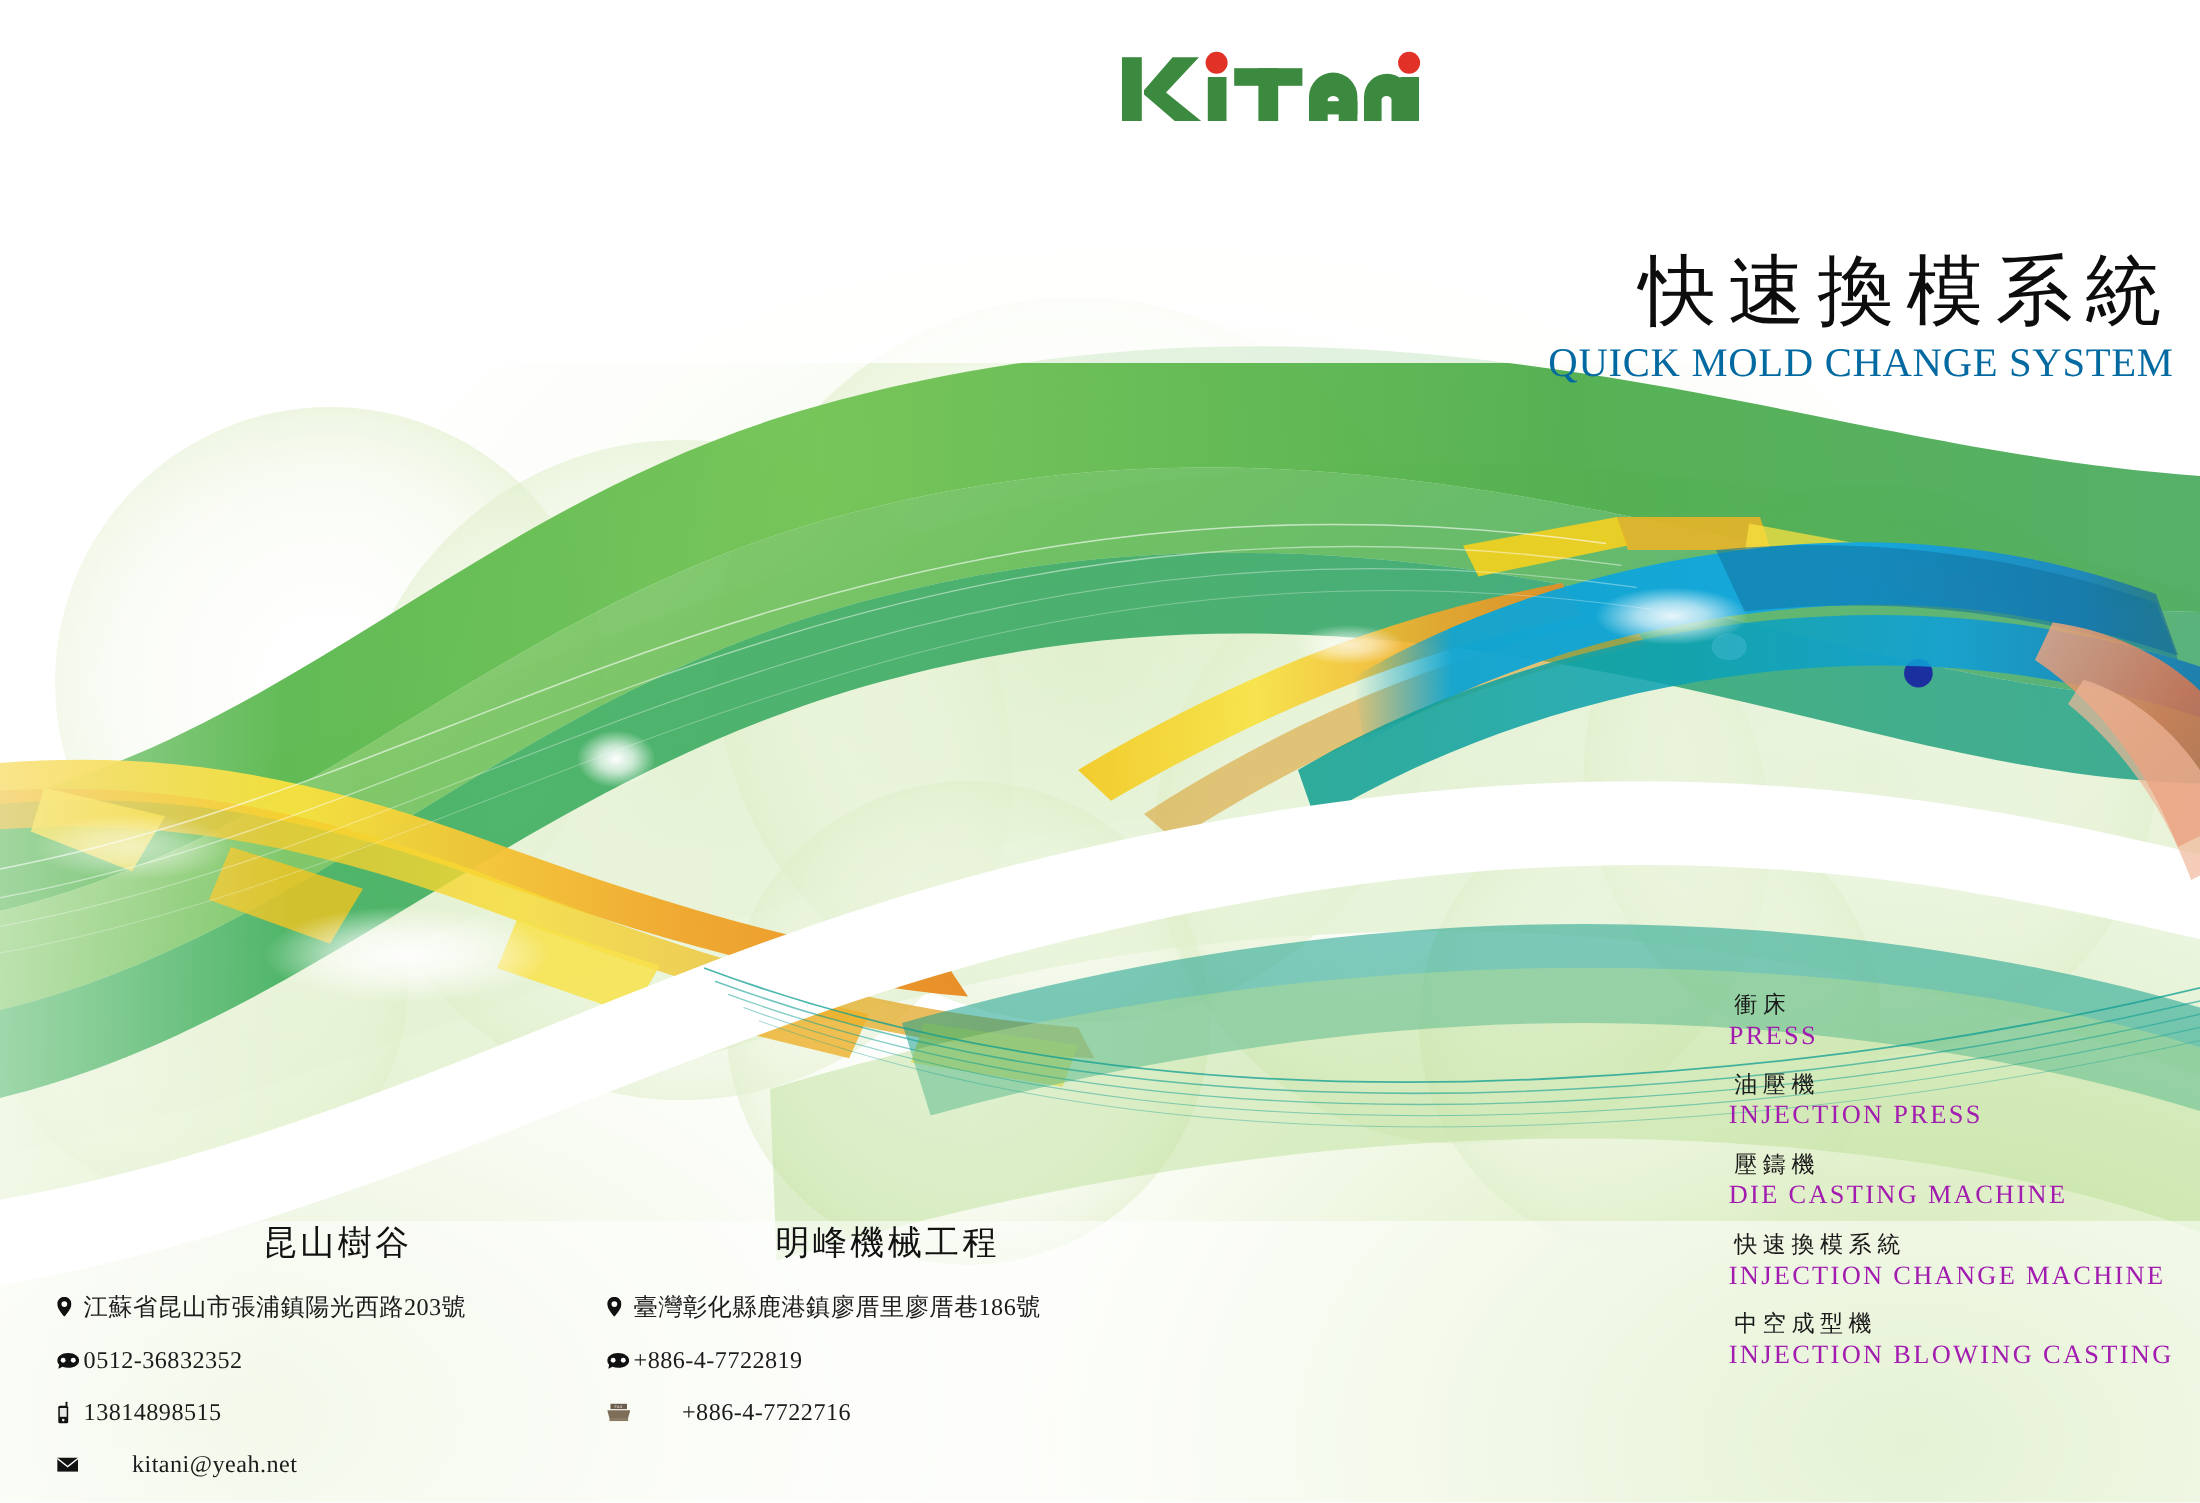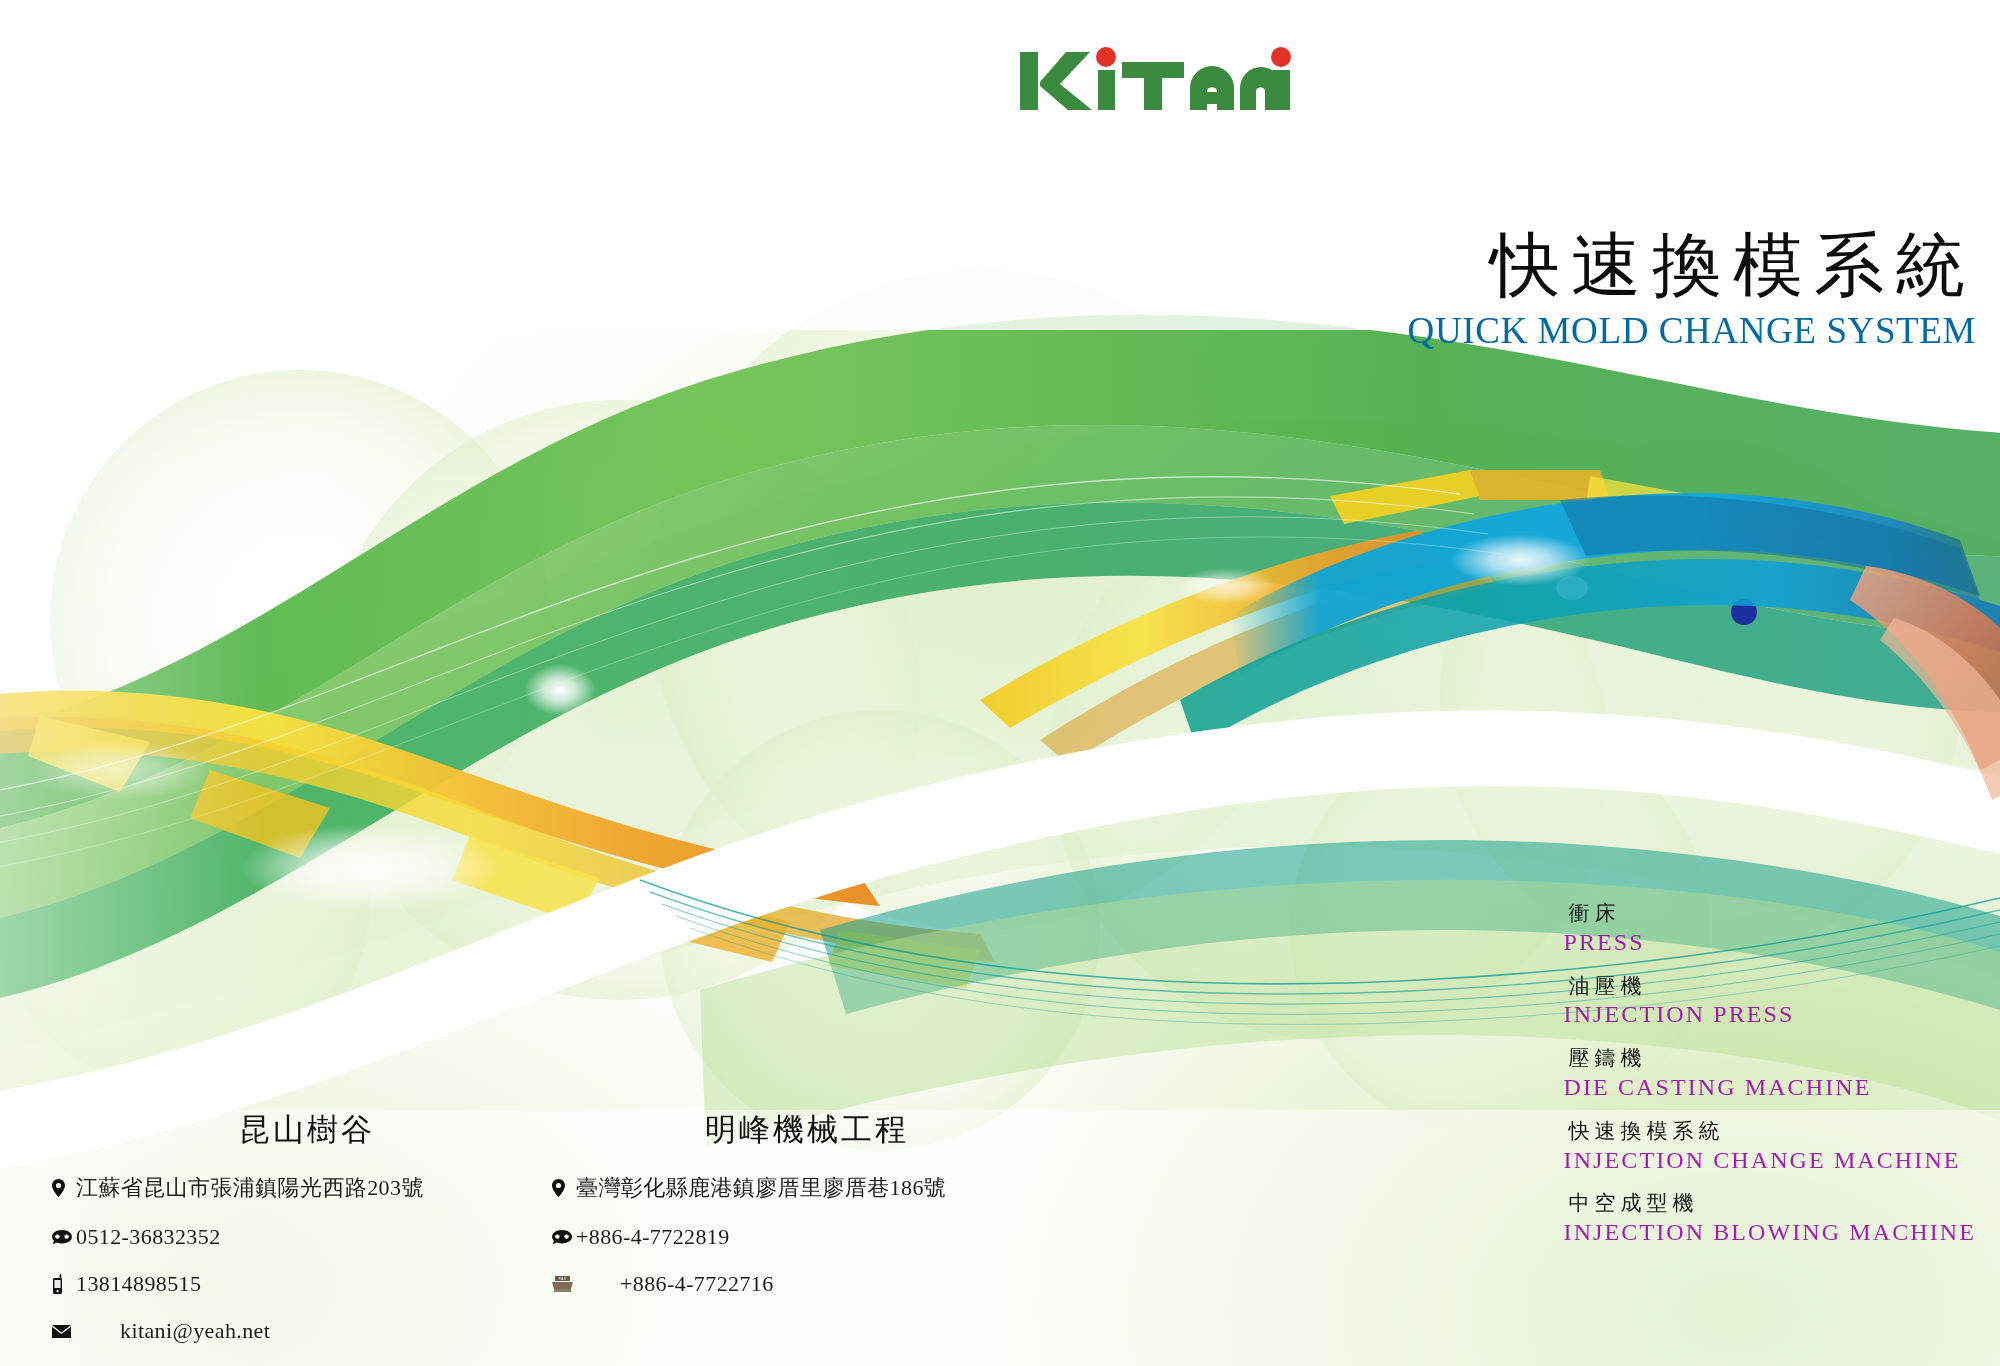"INJECTION BLOWING MACHINE" div.m-en { text: MACHINE -> CASTING }
